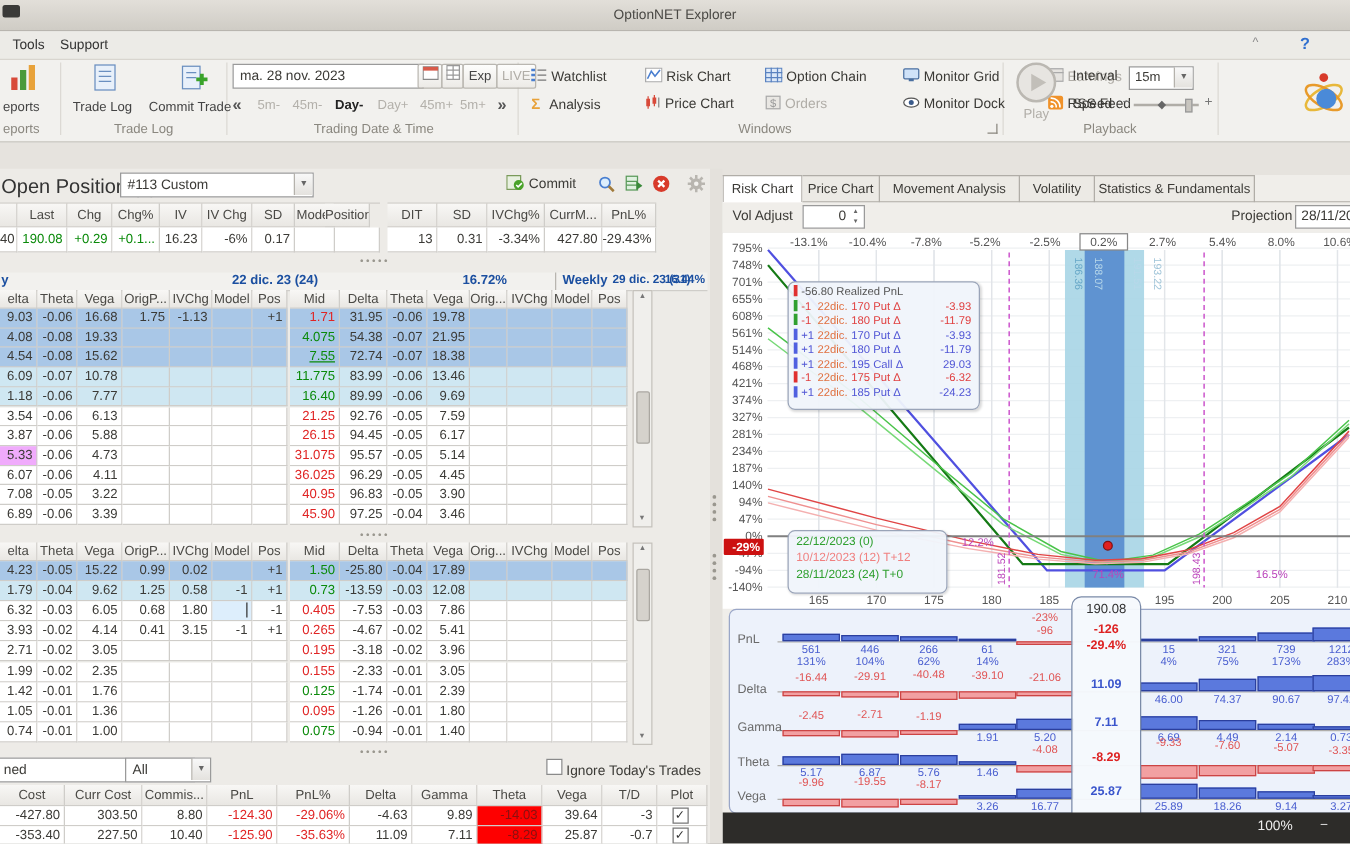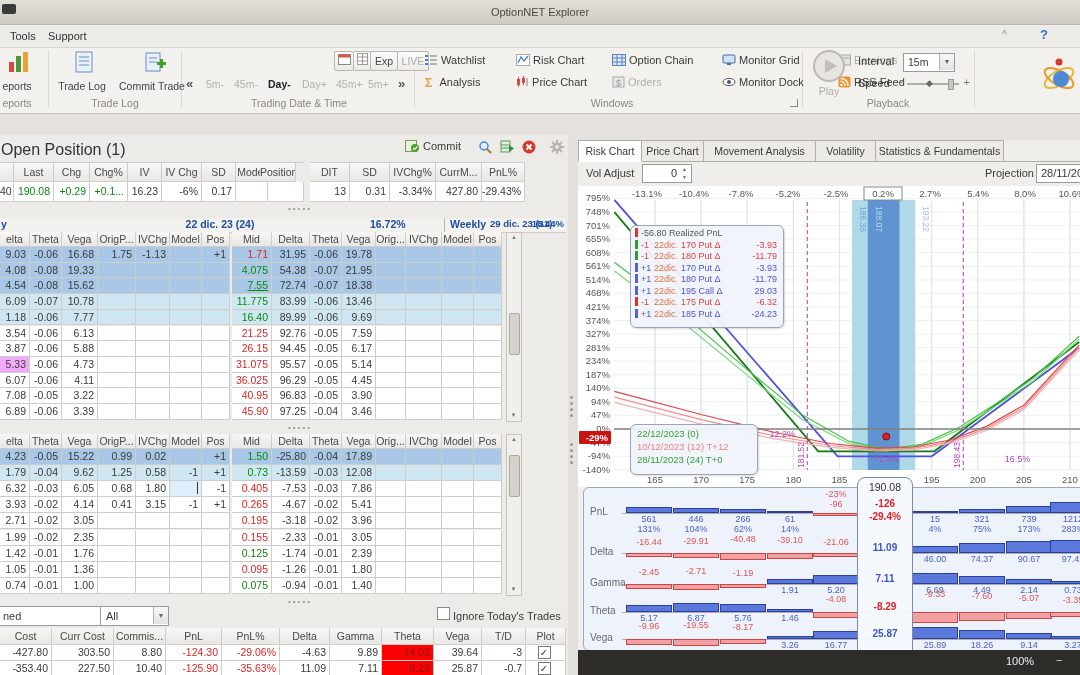"ma. 28 nov. 2023" div.abs { html: none -> <div>ma. 28 nov. 2023</div> }
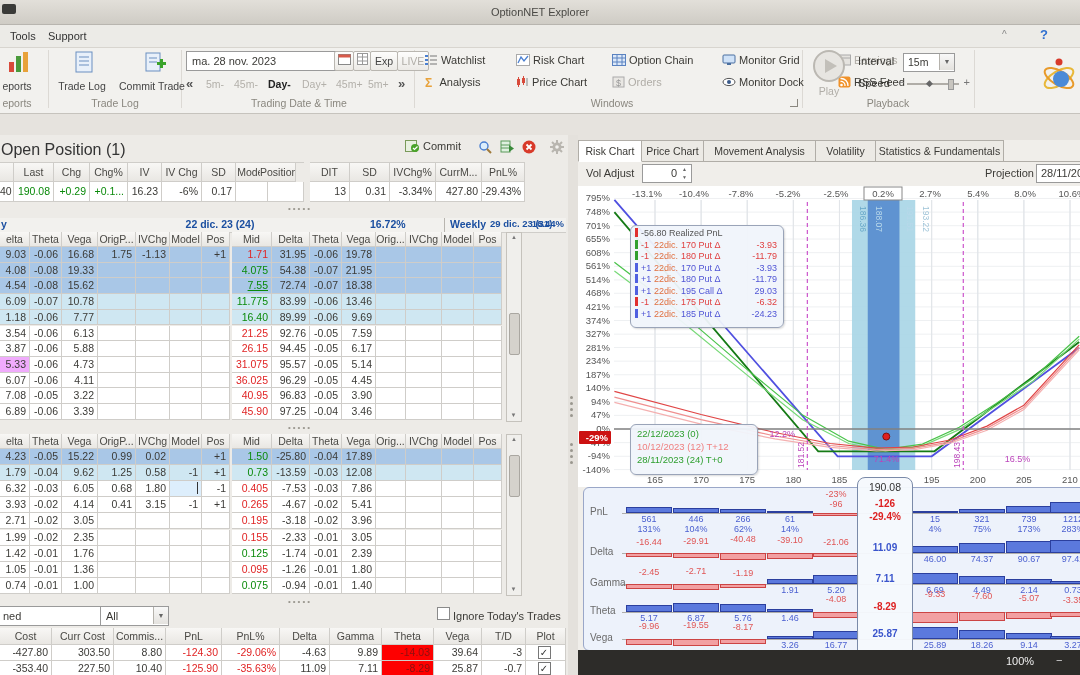"#113 Custom" div.abs { html: none -> <div><span>#113 Custom</span><span>▼</span></div> }
